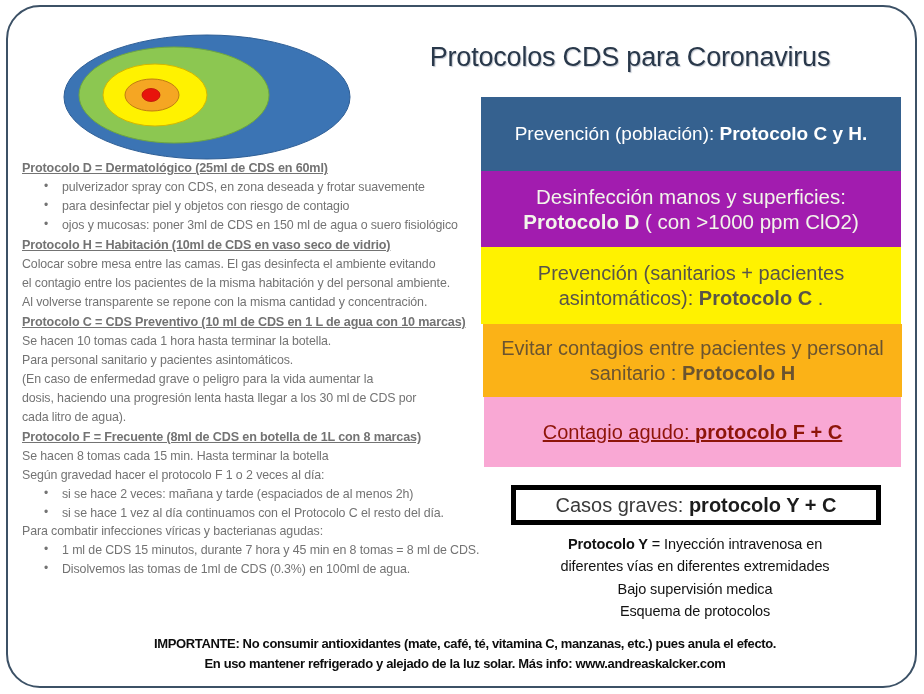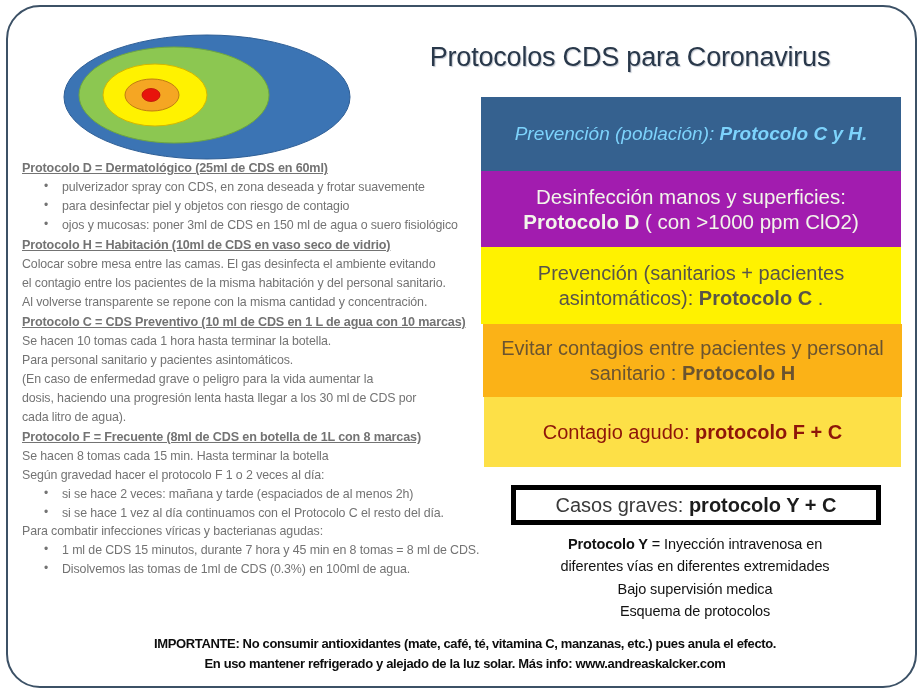"Prevención (población): Protocolo C y" .band-blue { color: #7dd3fc -> #ffffff; font-style: italic -> none }
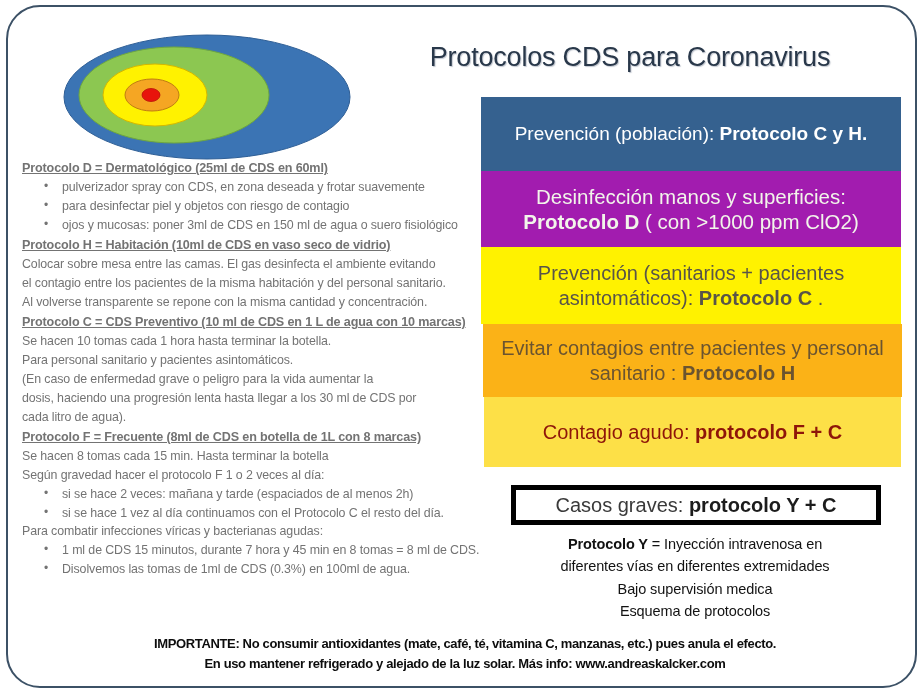"el contagio entre los pacientes" span.ln { text: sanitario -> ambiente }
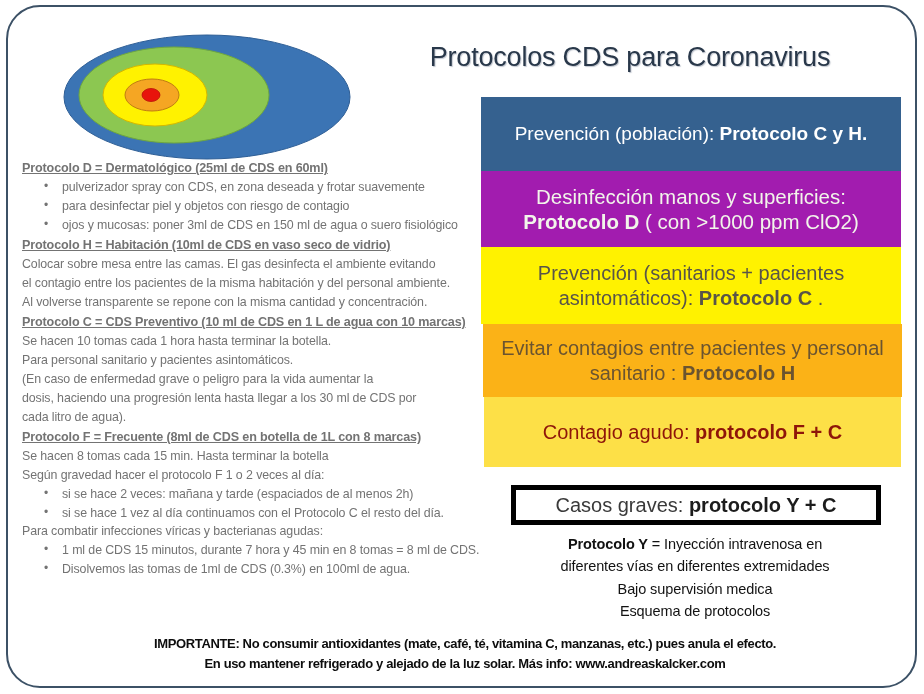"Contagio agudo: protocolo F +" .band-red { background: #fde047 -> #f9a8d4; text-decoration: none -> underline }
